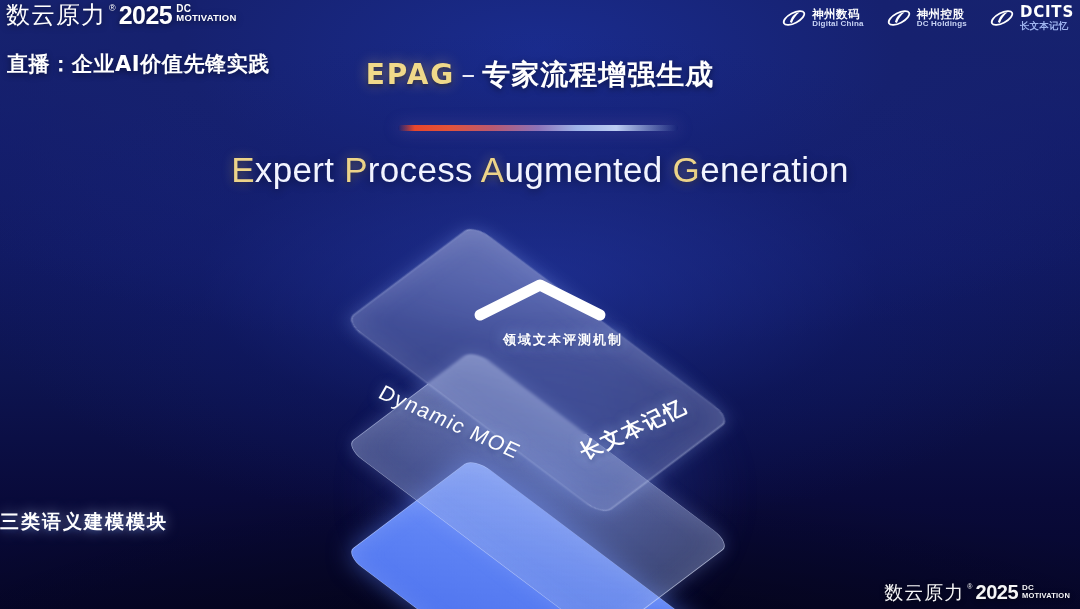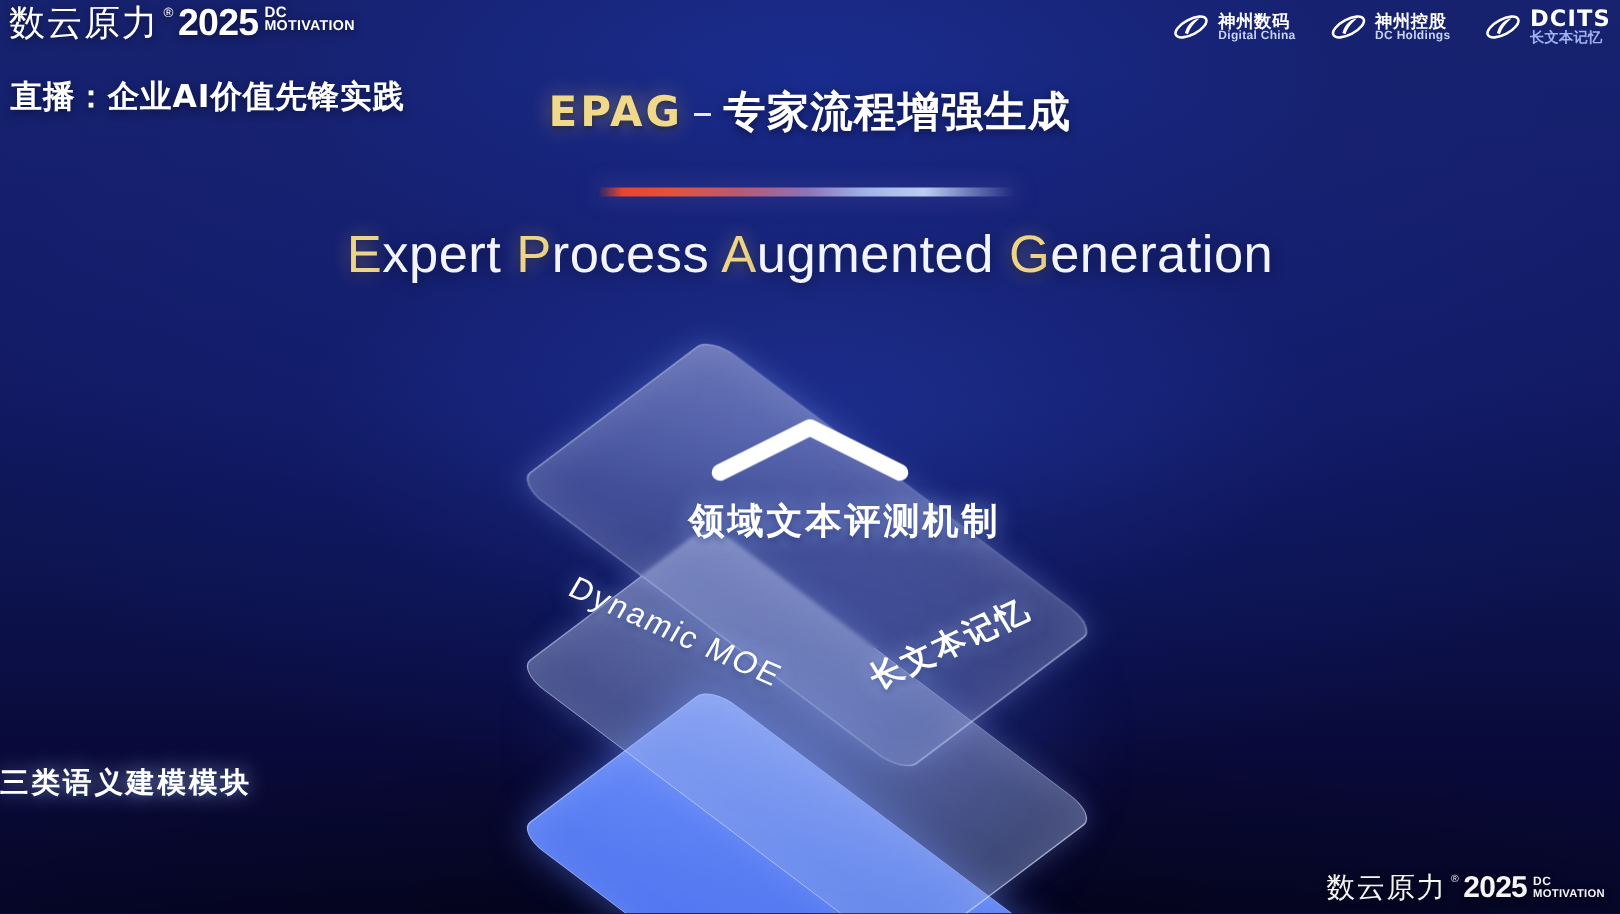"领域文本评测机制" .label-top { font-size: 24px -> 13px }
